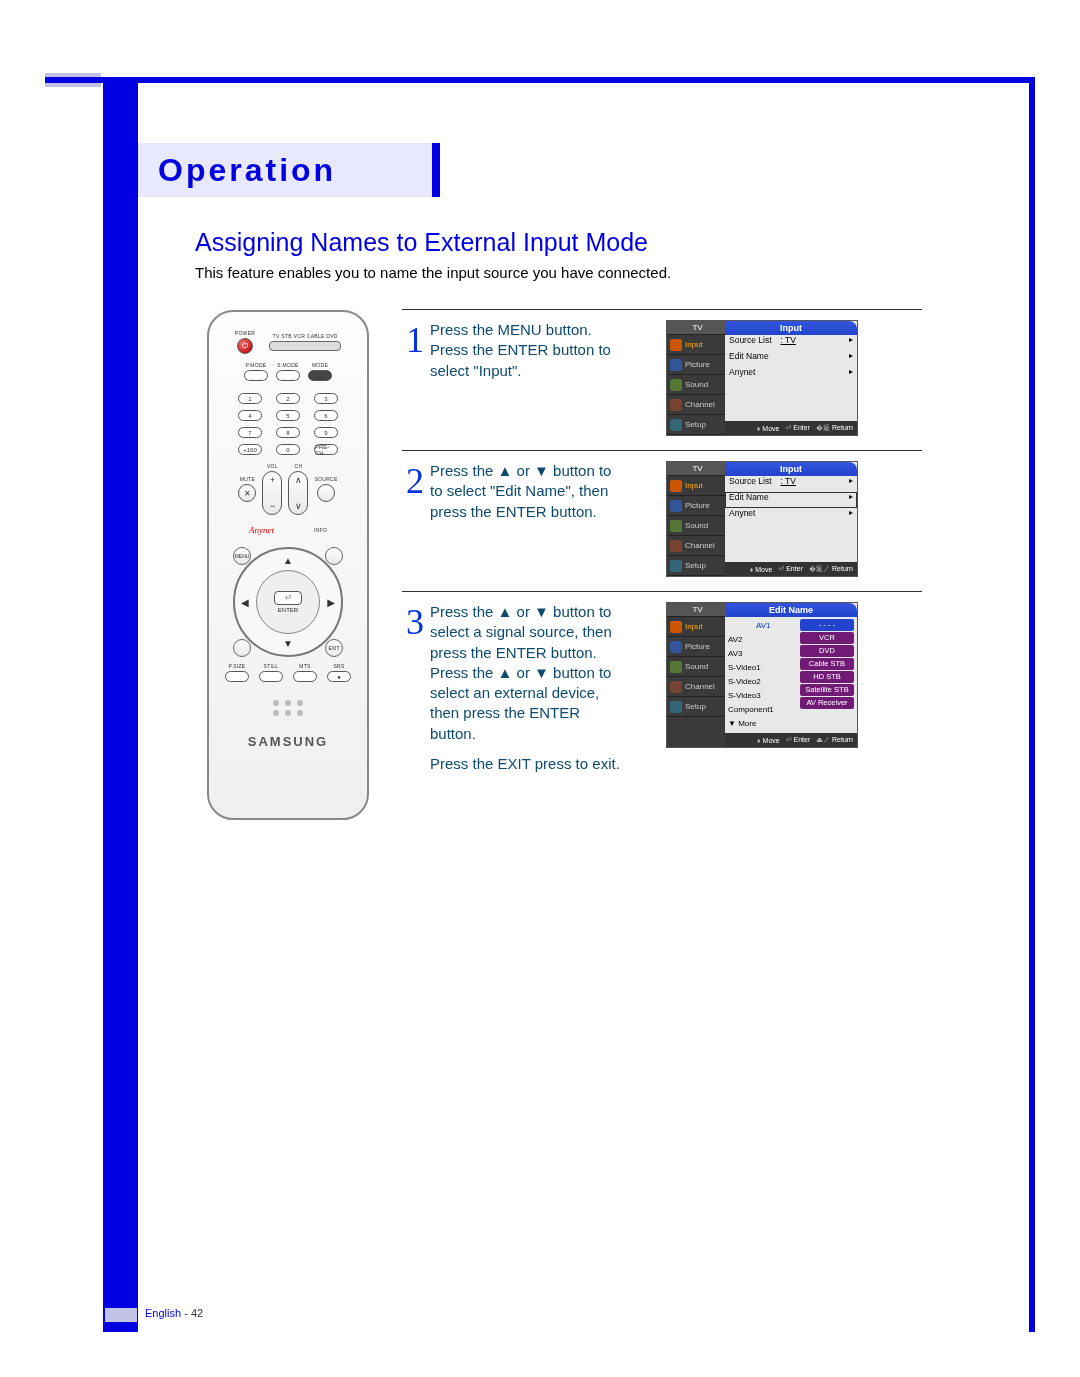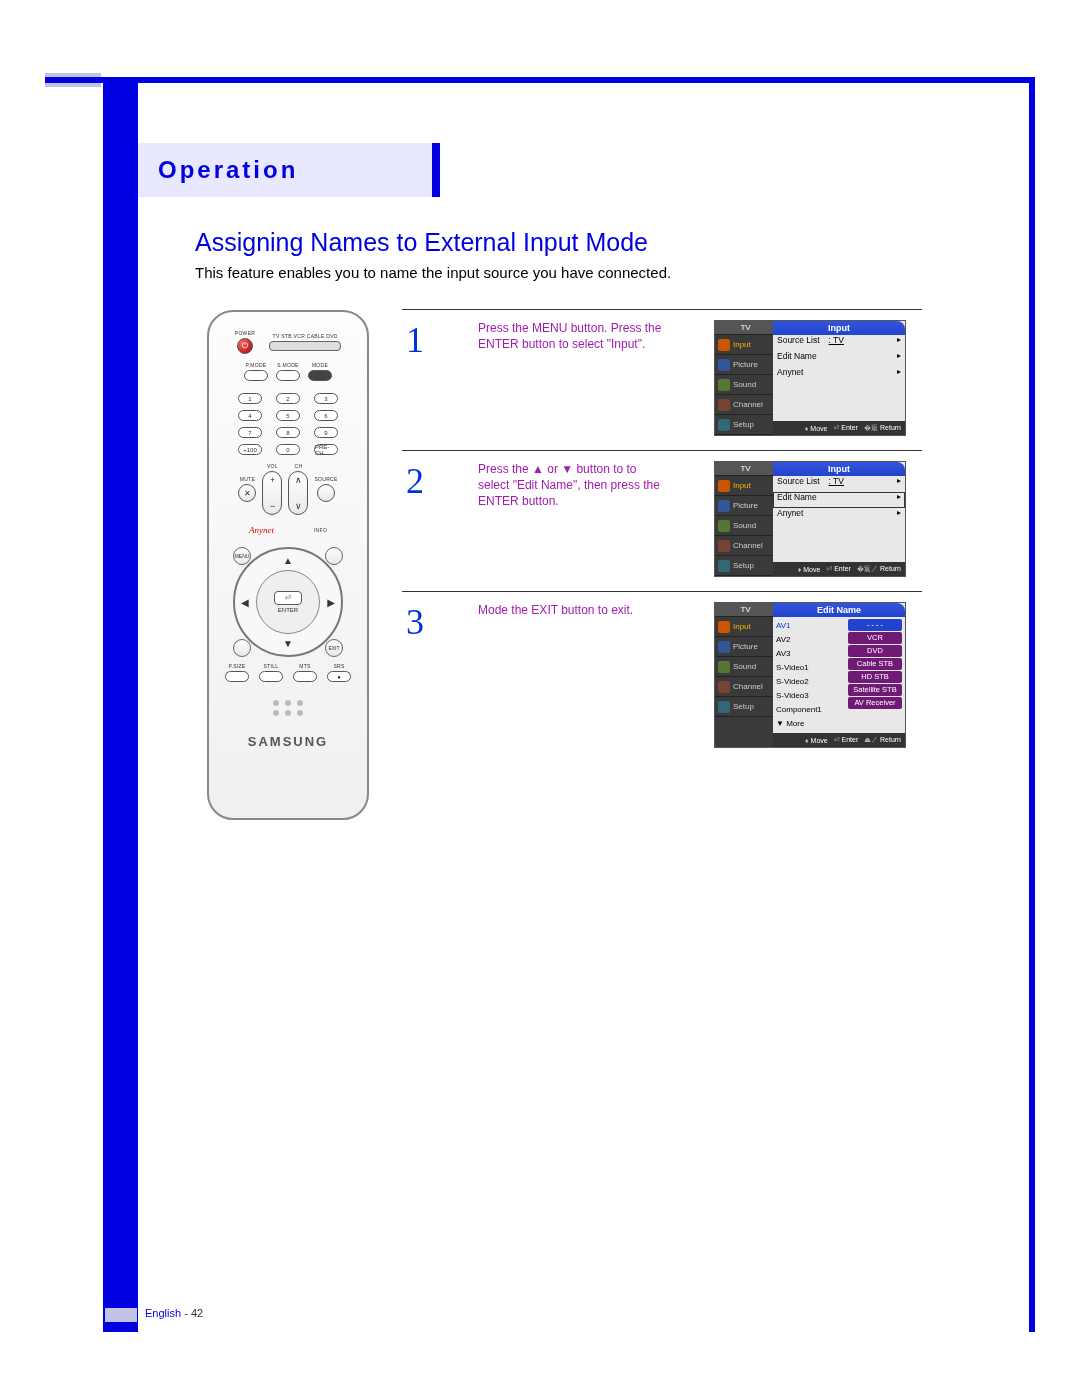"Operation" .header-block h2 { font-size: 24px -> 32px }
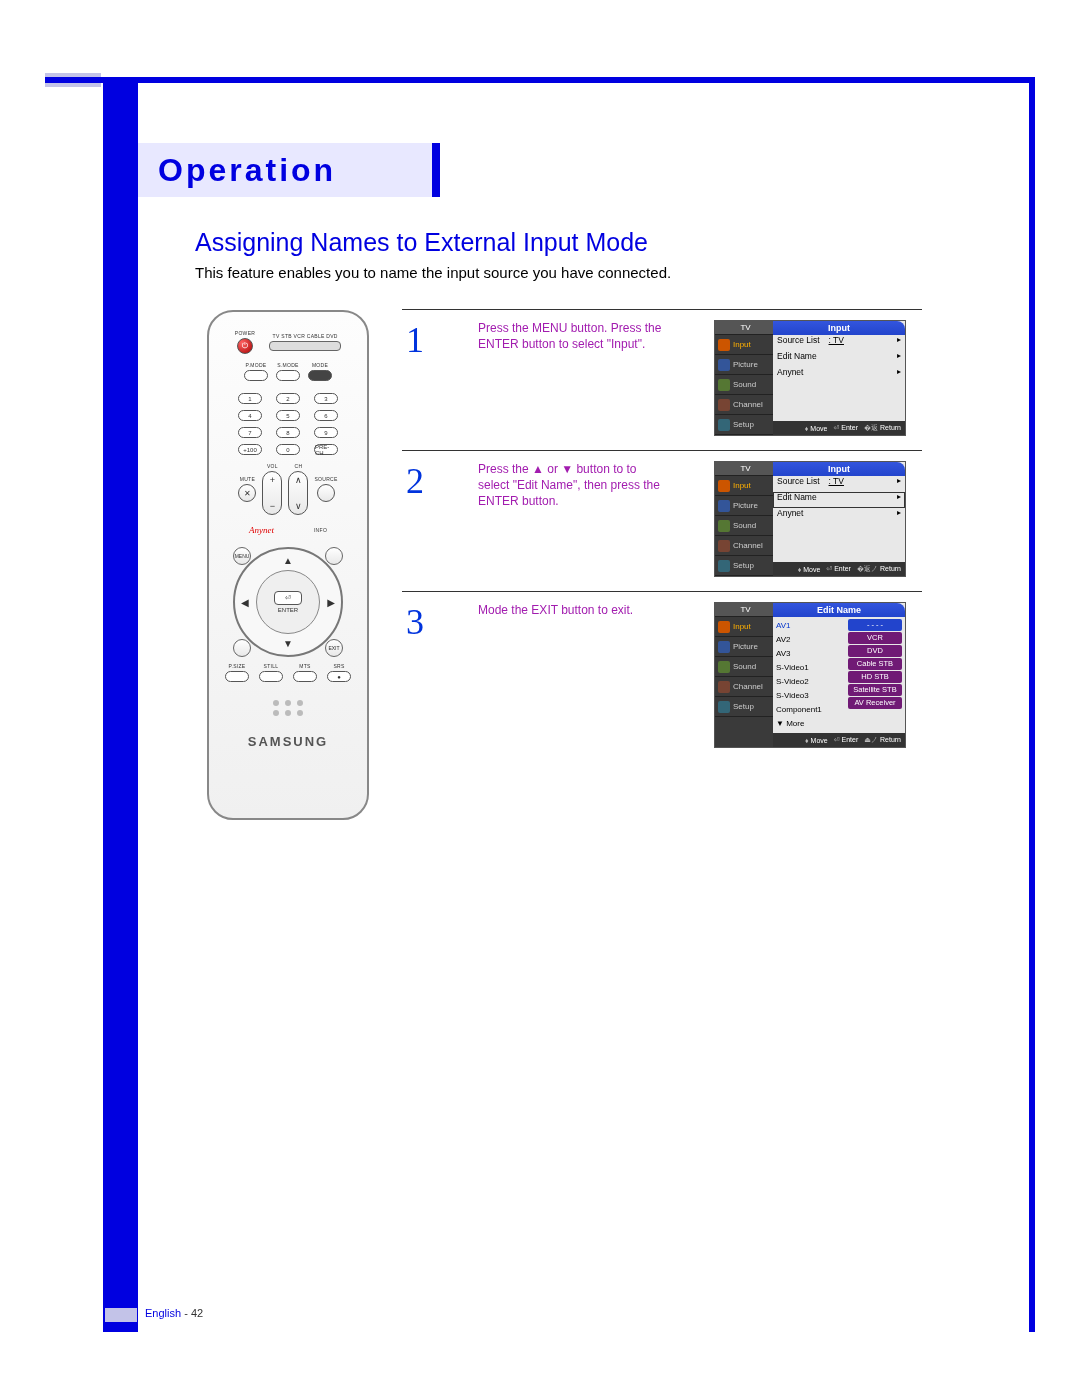"Press the MENU button. Press" .step-text { color: #a21caf -> #0c4a6e; font-size: 12px -> 15px; margin-left: 48px -> none }
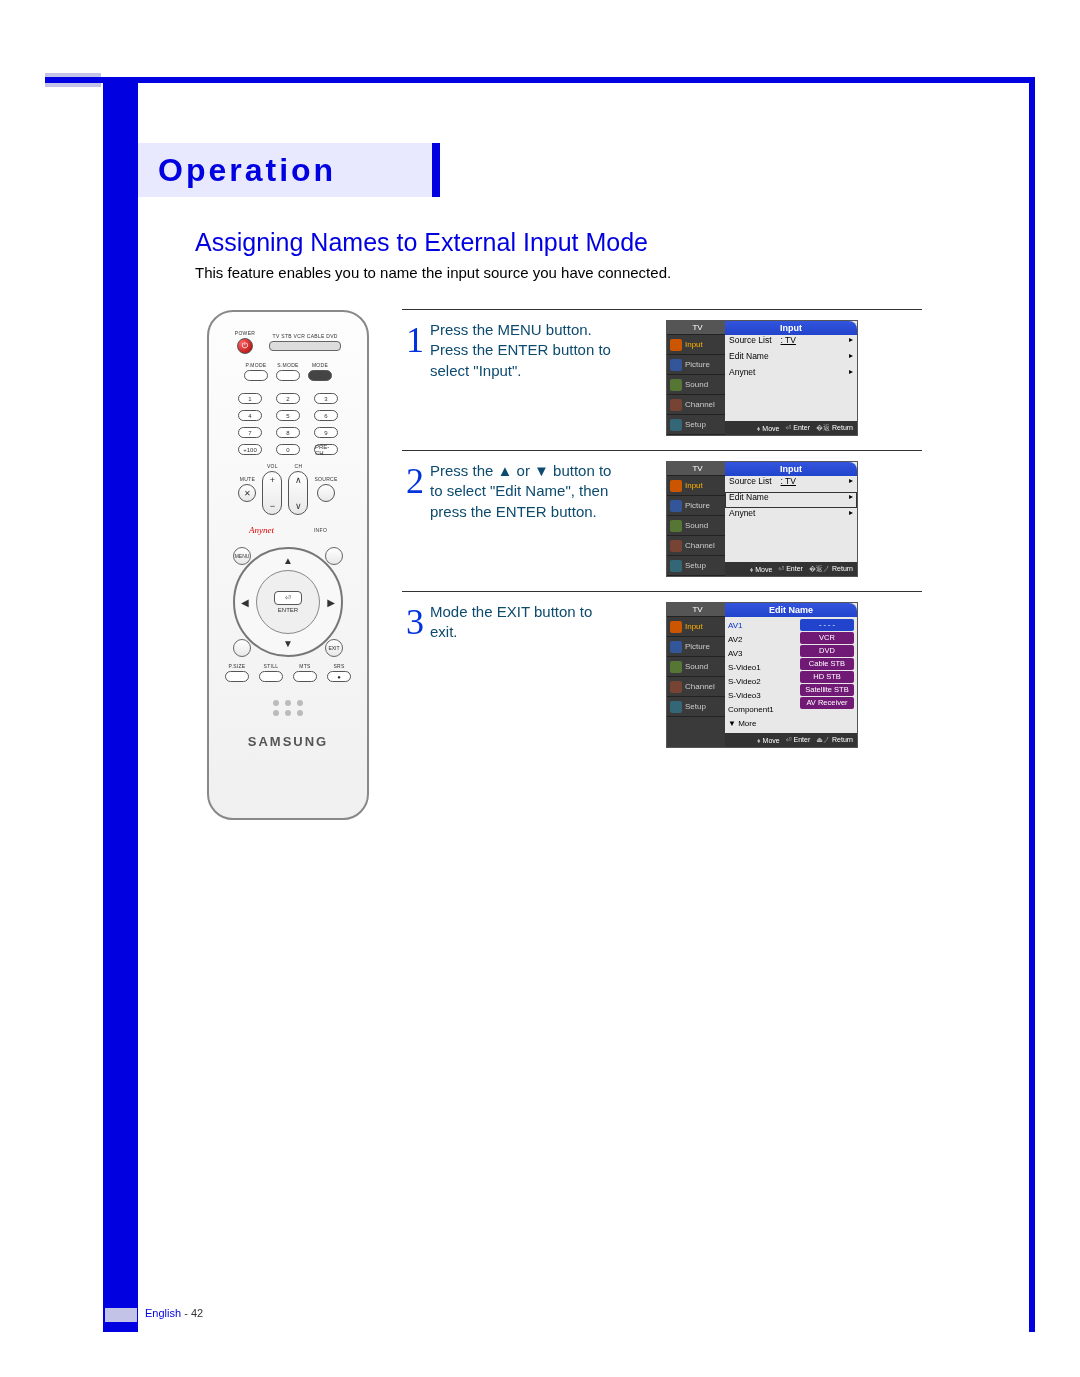"Press the ▲ or ▼ button to select" p { html: none -> <p>Press the ▲ or ▼ button to select a signal source, then press the ENTER button. Press the ▲ or ▼ button to select an external device, then press the ENTER button.</p> }
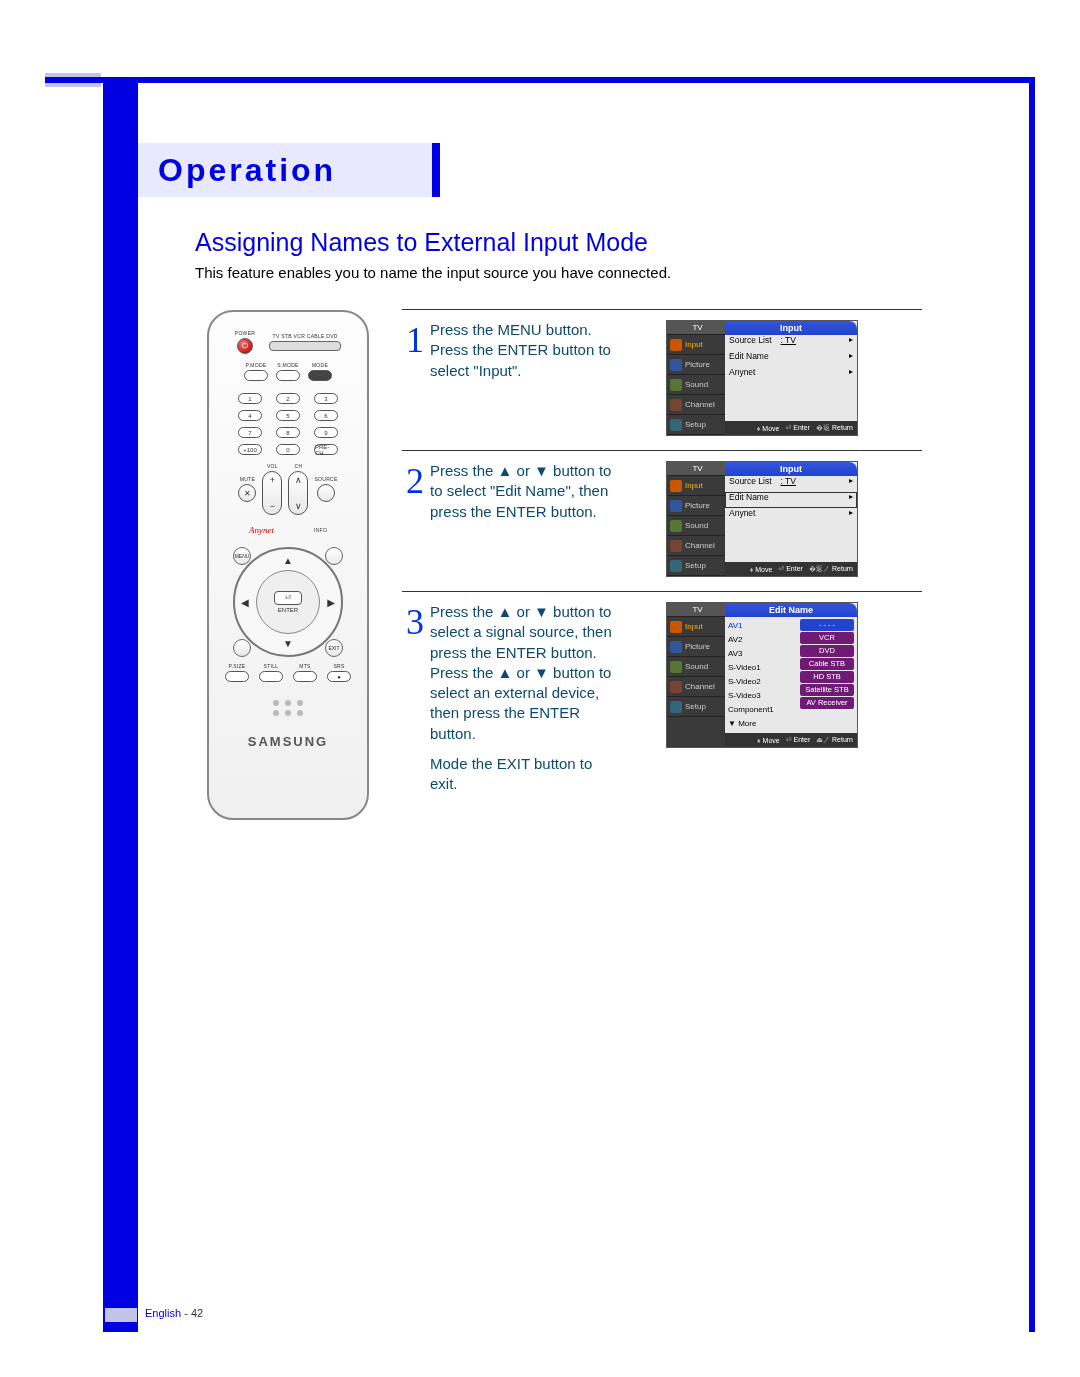"AV1" .osd-edit-left .hot { margin-left: none -> 28px }
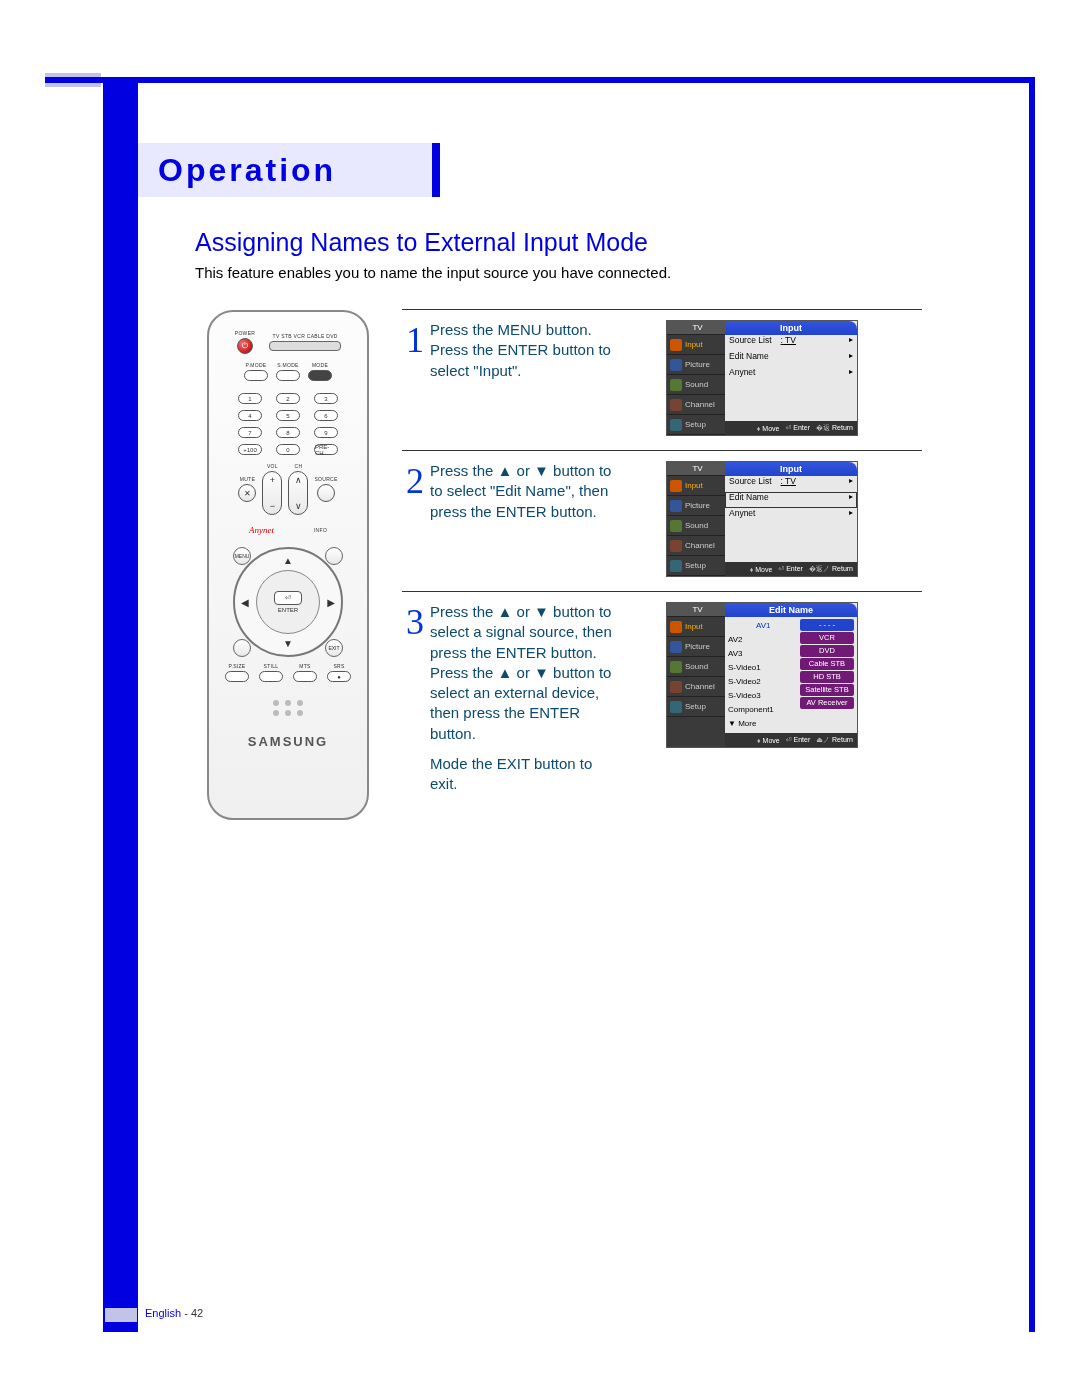"Mode the EXIT button to" p { text: Mode the EXIT button -> Press the EXIT press }
